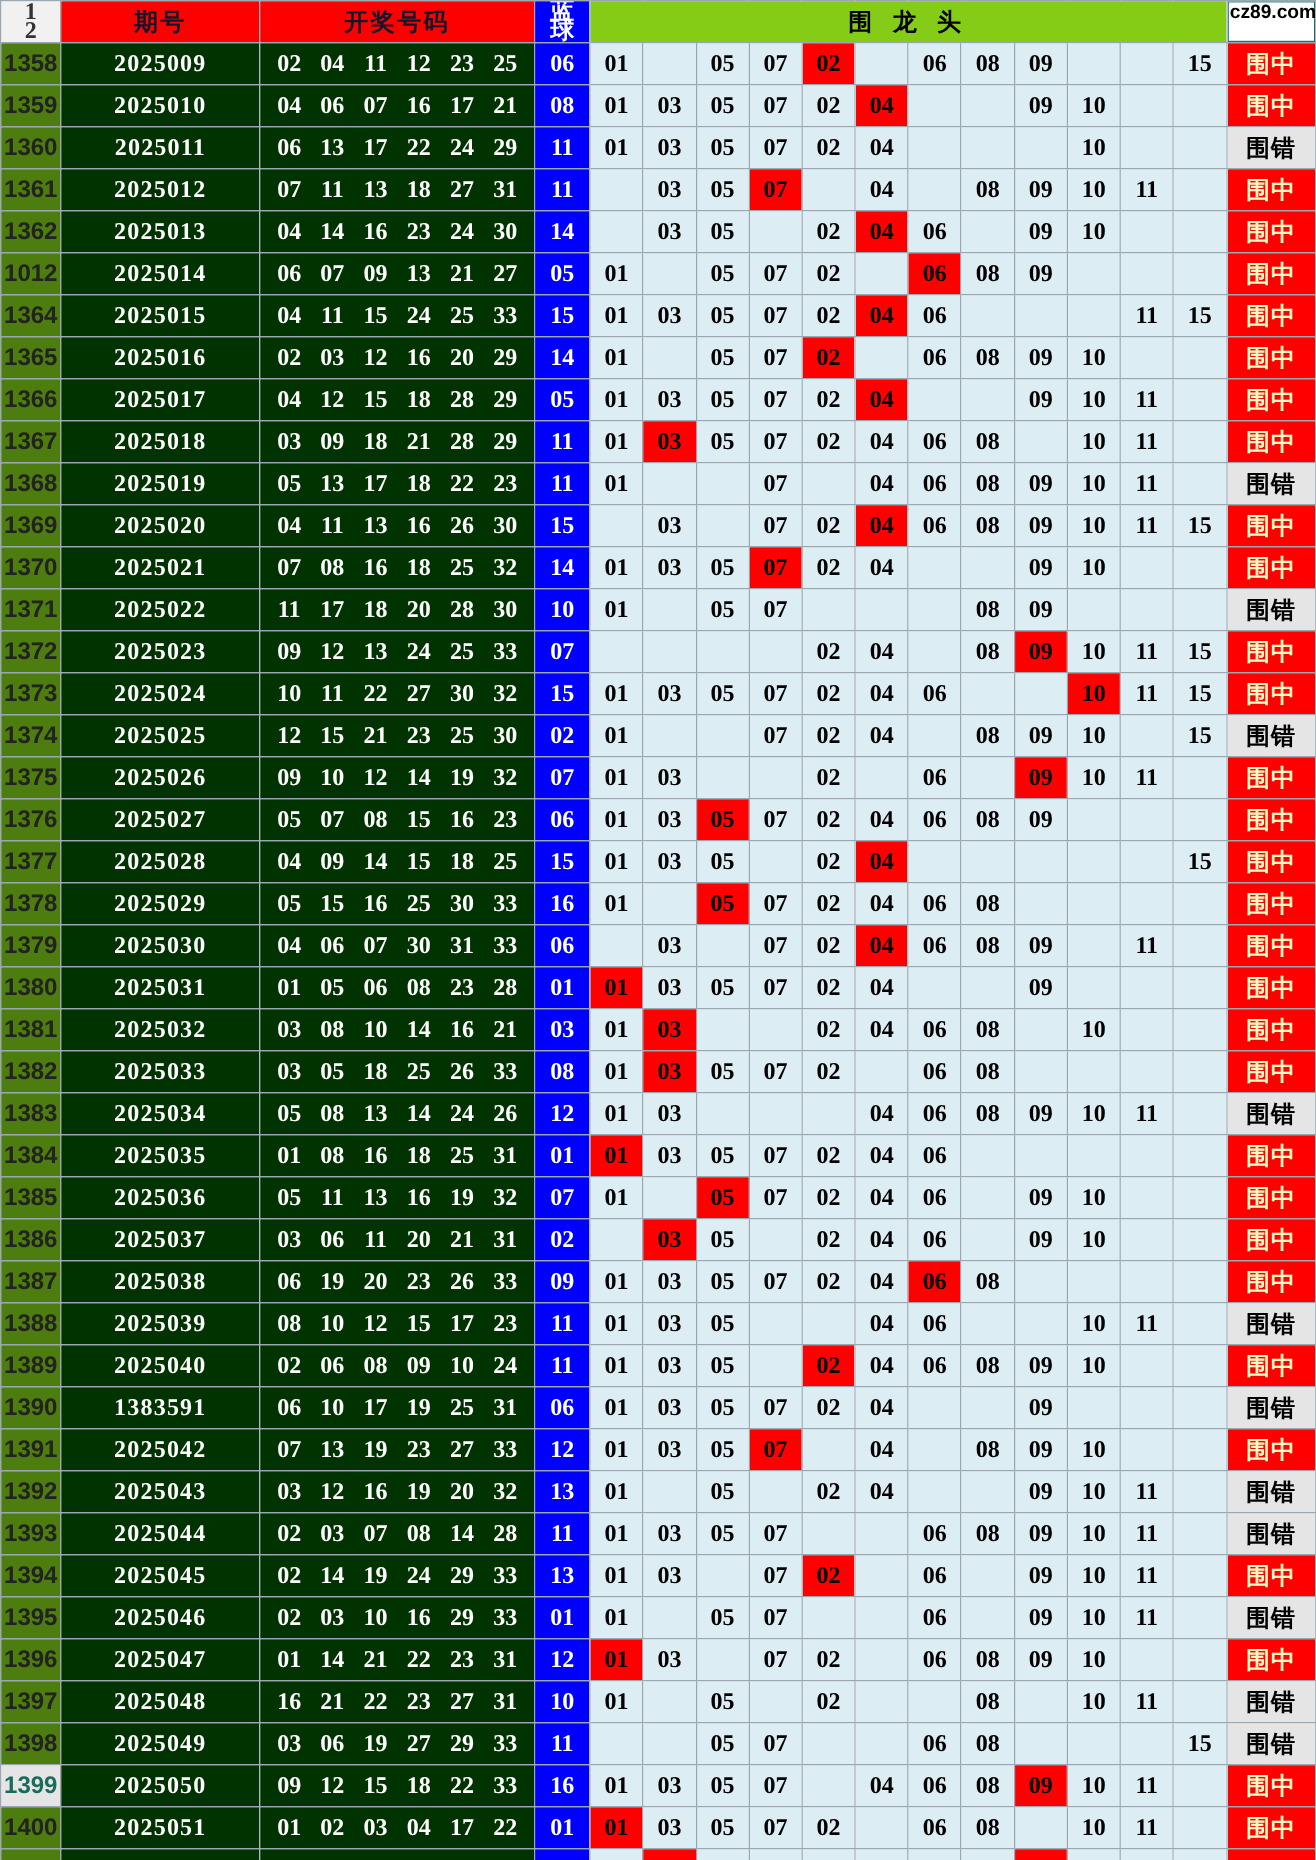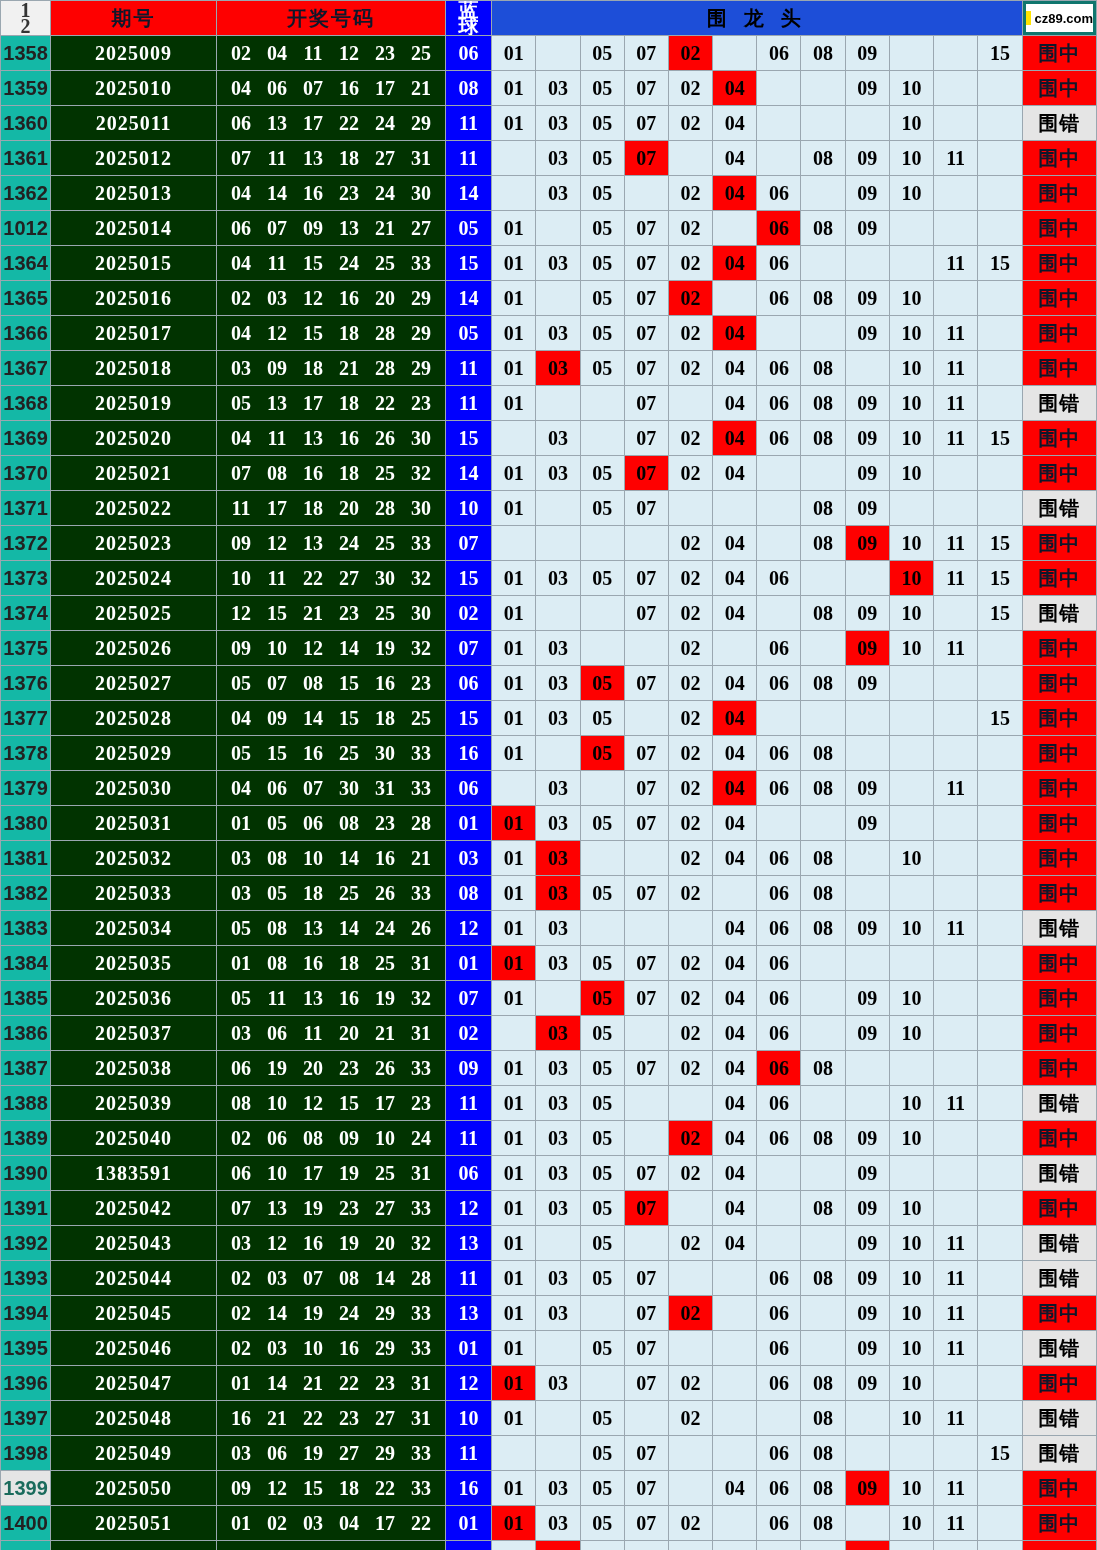"围 龙 头" .hdr-wei { background: #1d4ed8 -> #84cc16 }
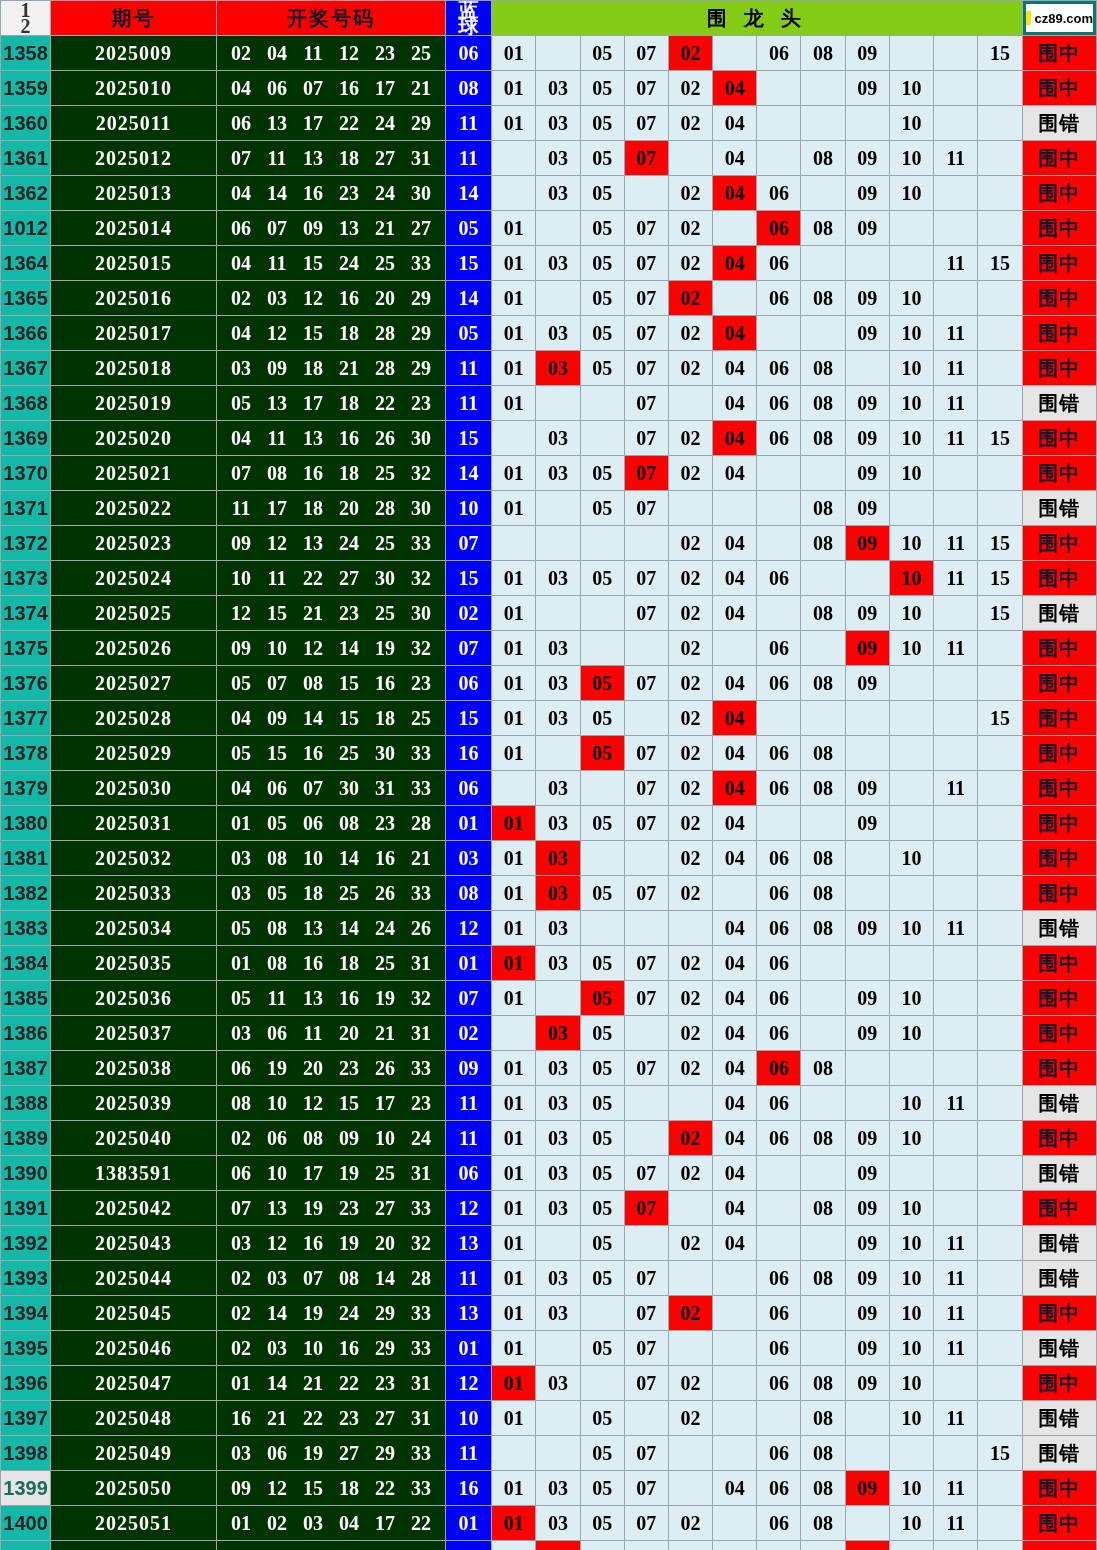"cz89.com" .logo { align-items: center -> none; border: 3px solid #0f766e -> 1px solid #0f766e; font-size: 13px -> 16px }
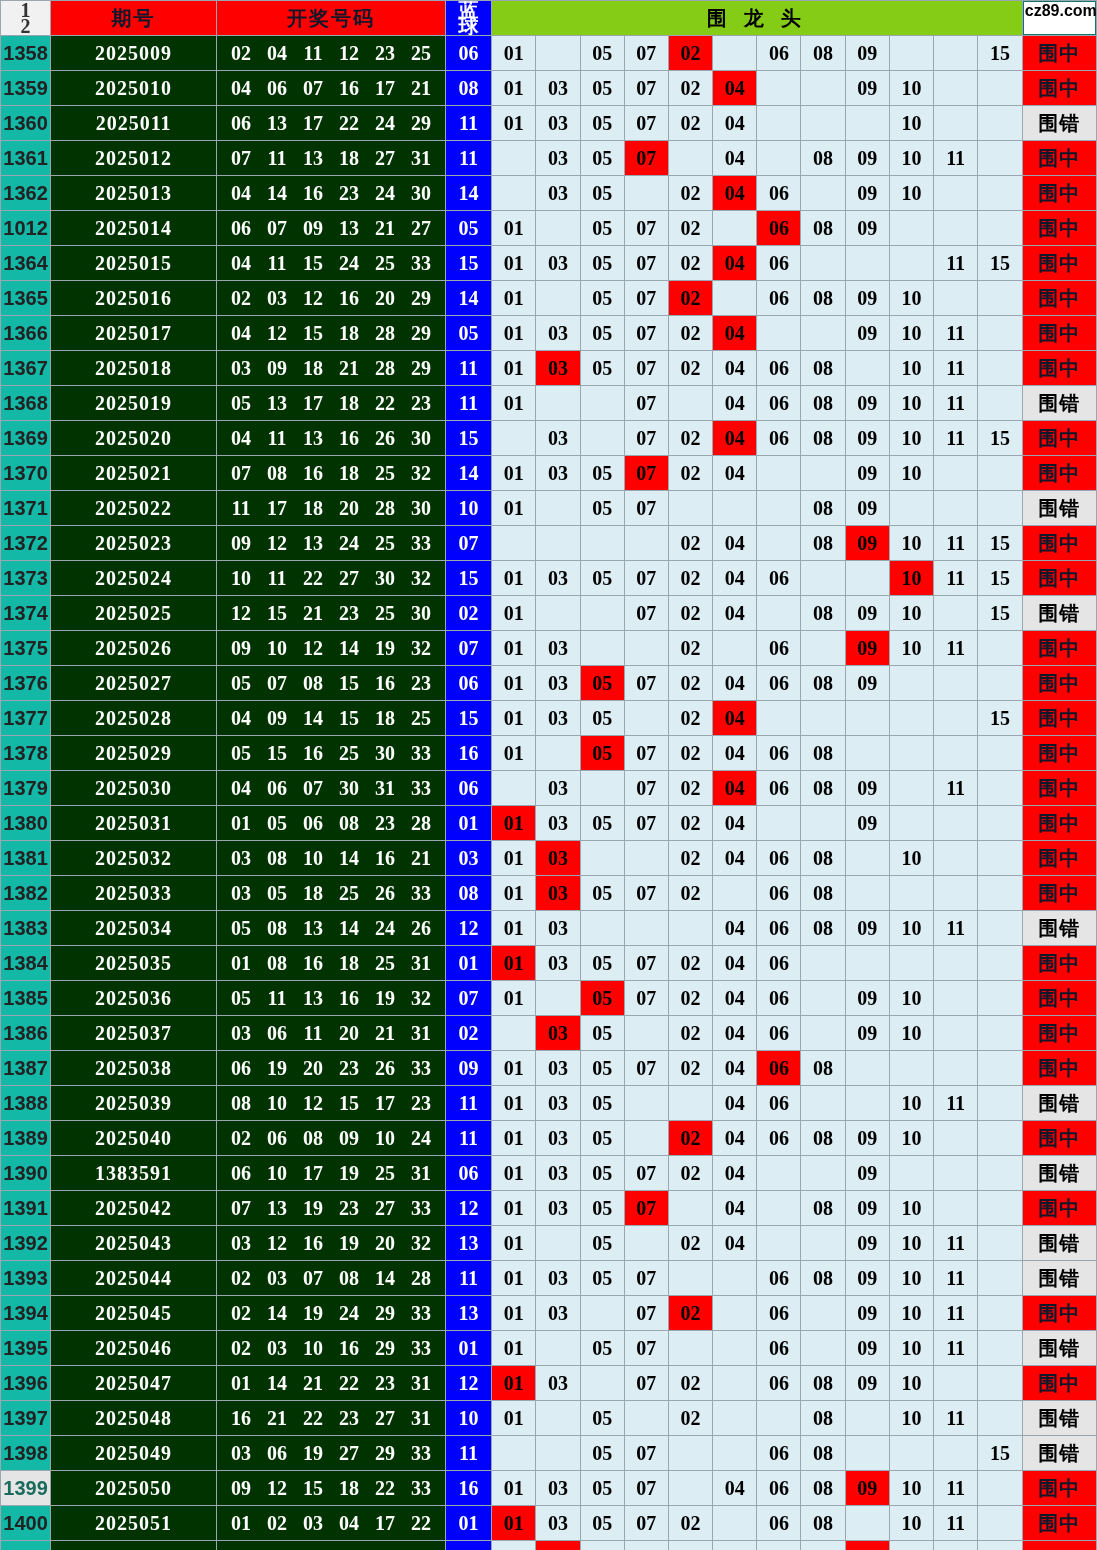"1358" .c-idx { background: #14b8a6 -> #4d7c0f }
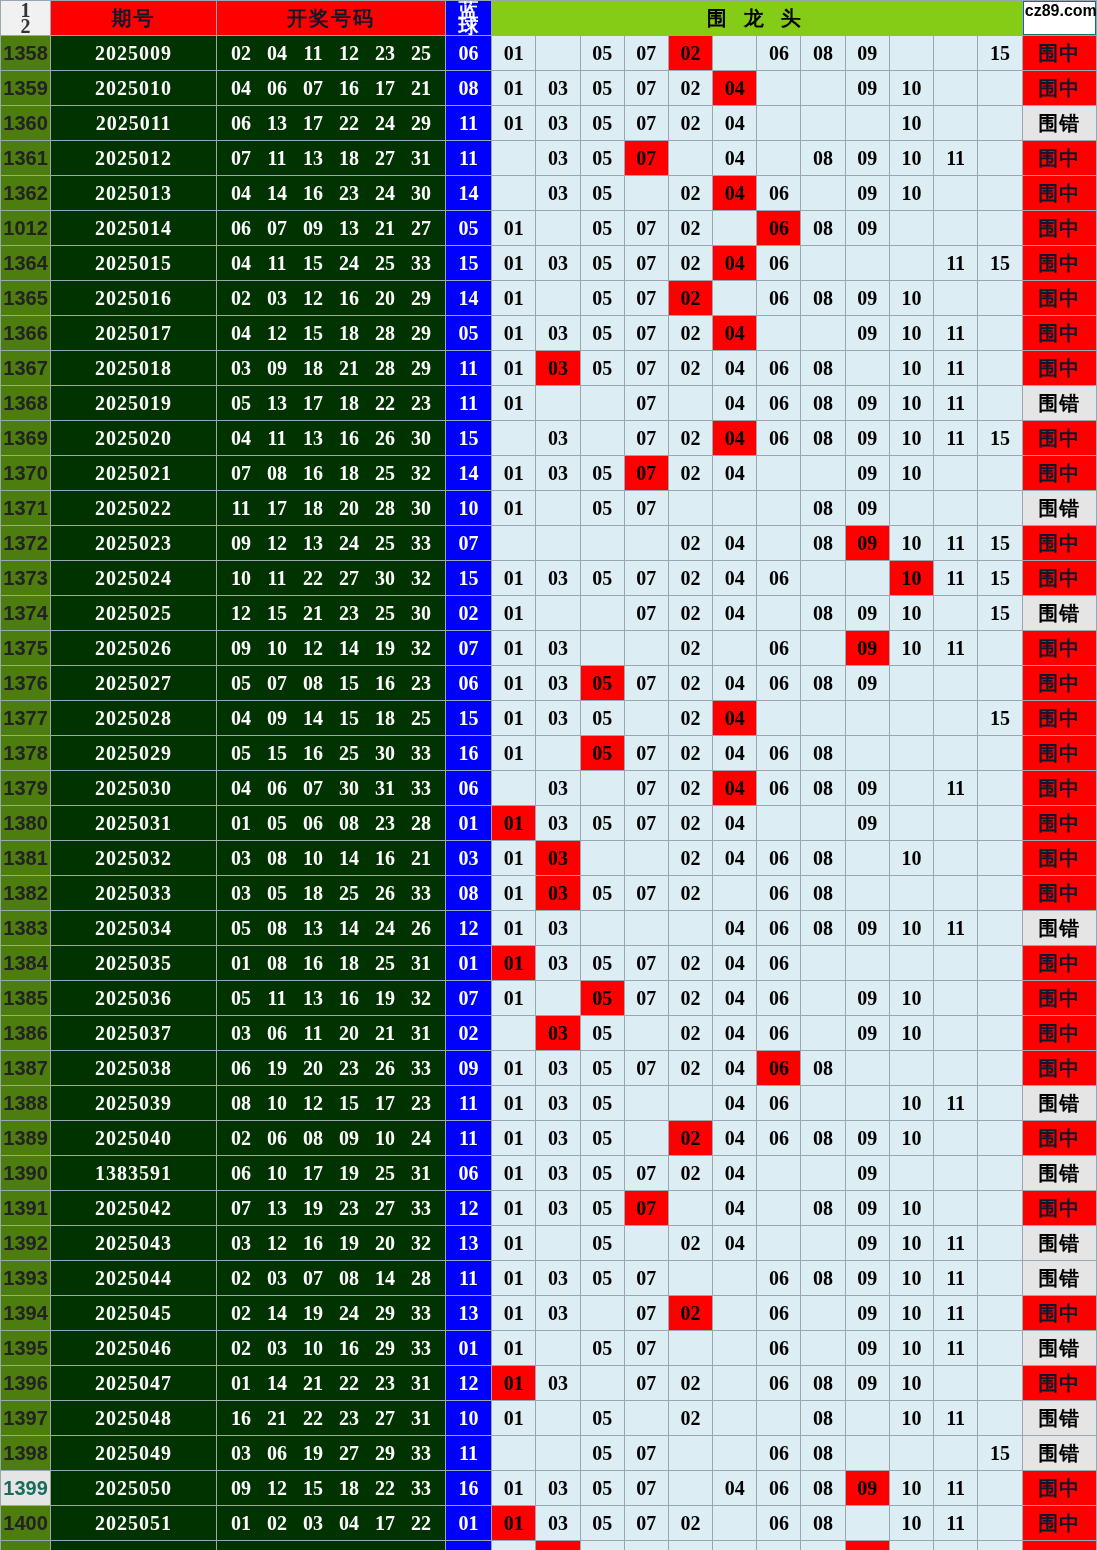"围中" .c-res.hit { color: #0f172a -> #fef9c3 }
